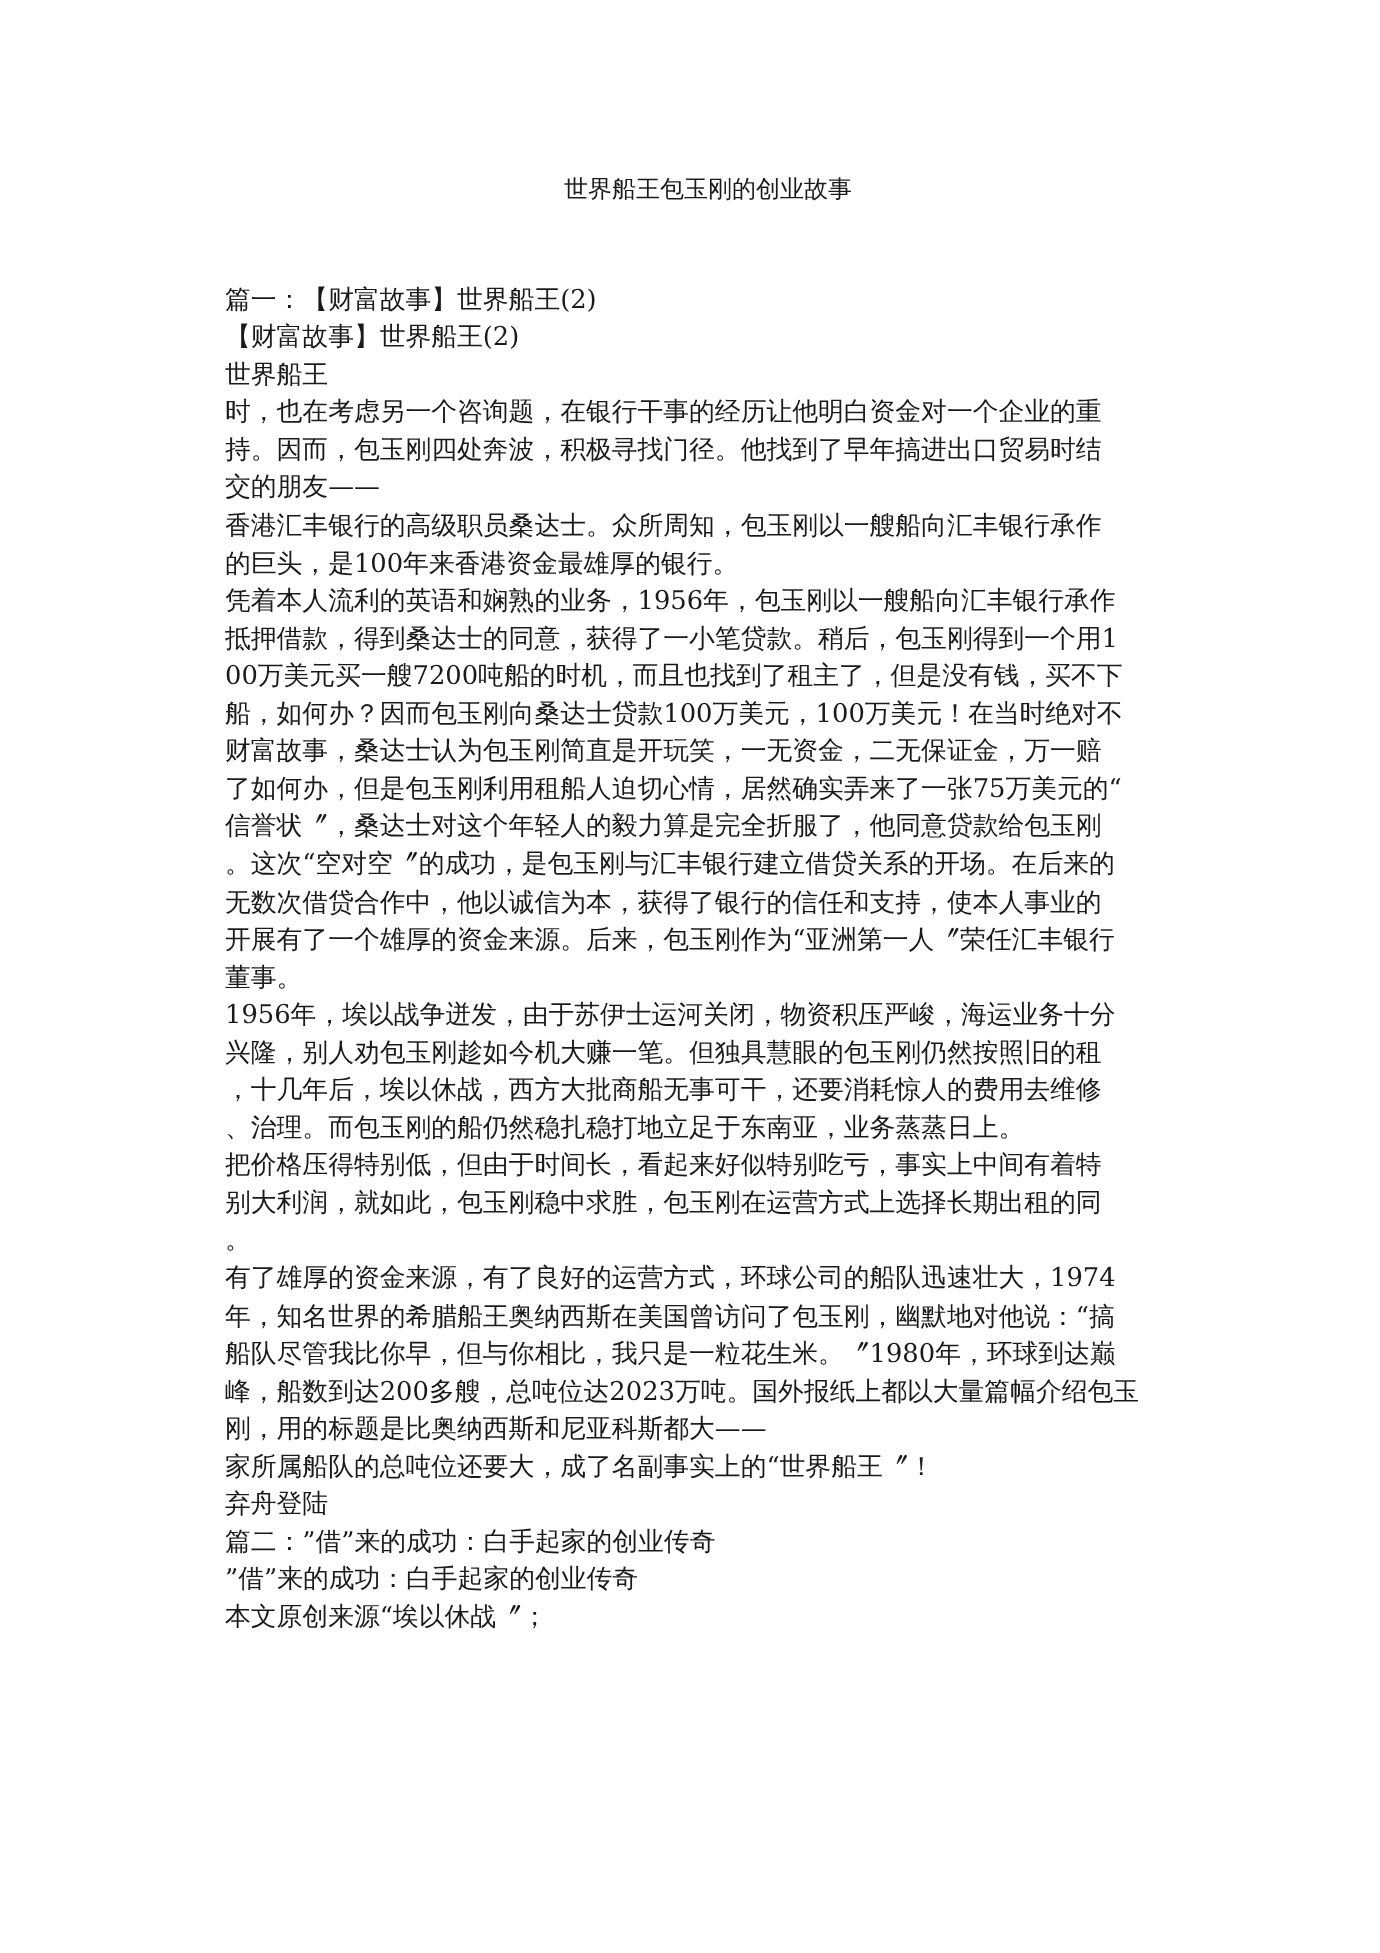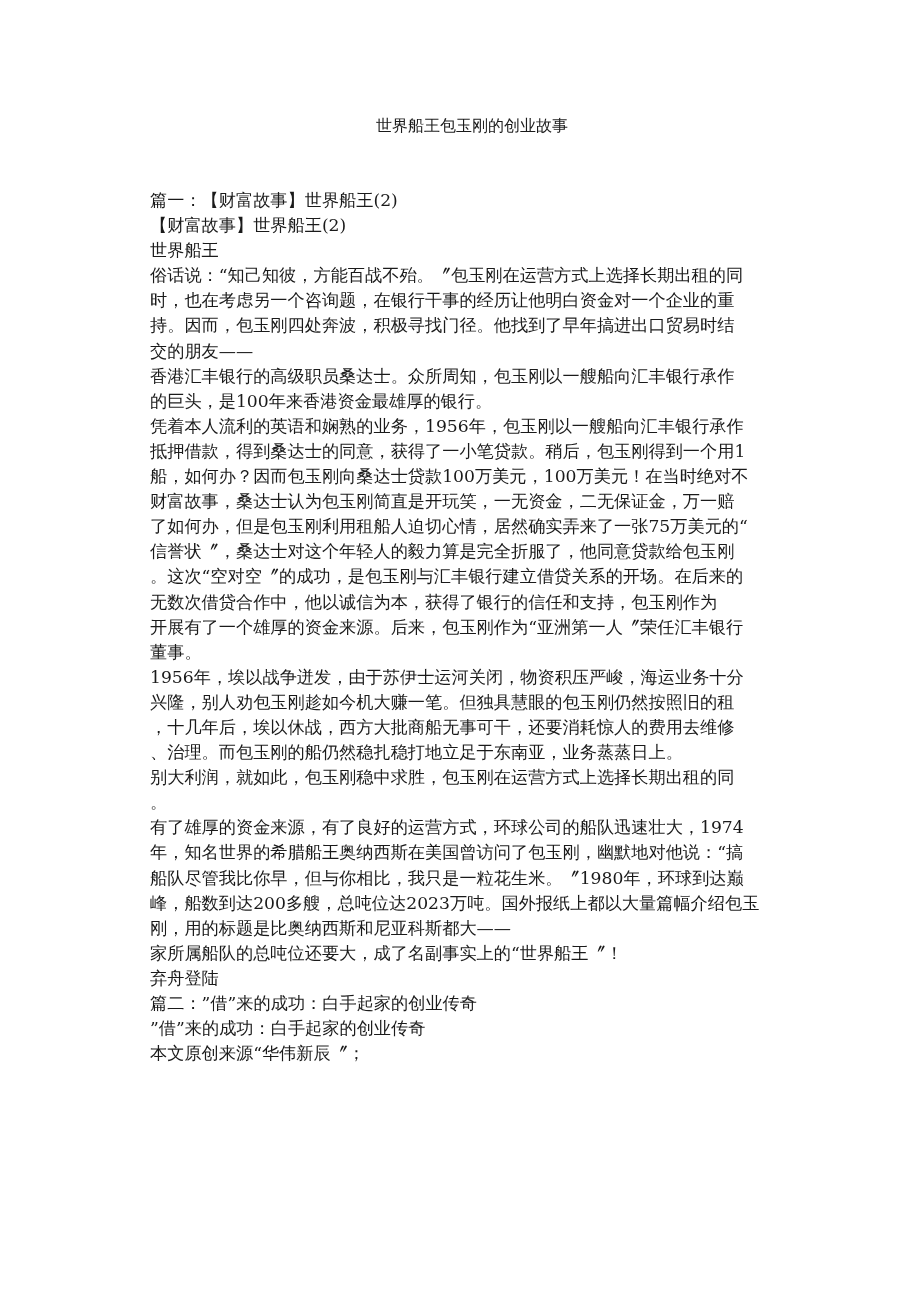"俗话说：“知己知彼，方能百战不殆。〞包玉刚在运营方式上选择长期出租的同" span.line { html: <span>俗话说：“知己知彼，方能百战不殆。〞包玉刚在运营方式上选择长期出租的同</span> -> none }
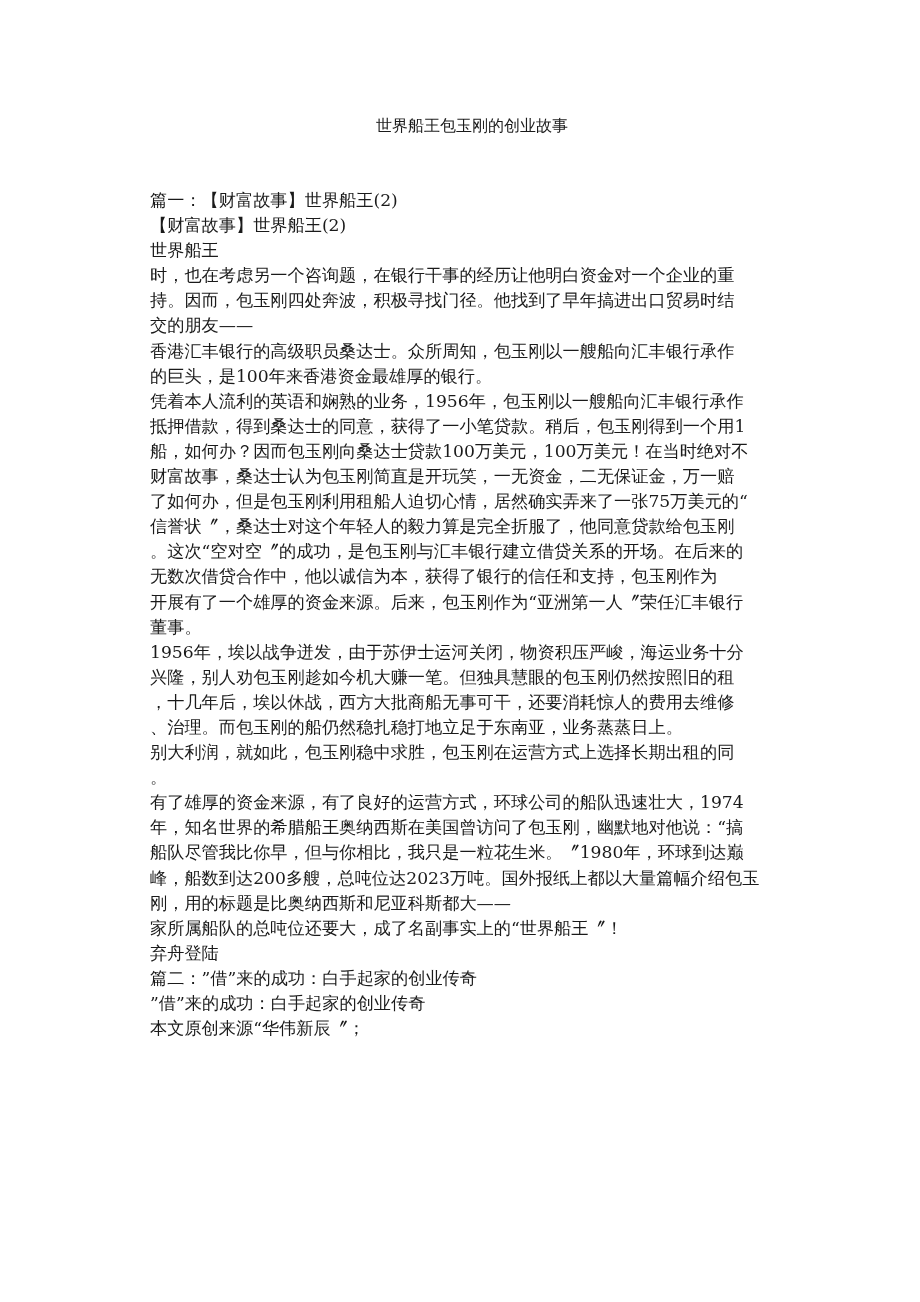"00万美元买一艘7200吨船的时机，而且也找到了租主了，但是没有钱，买不下" span.line { html: none -> <span>00万美元买一艘7200吨船的时机，而且也找到了租主了，但是没有钱，买不下</span> }
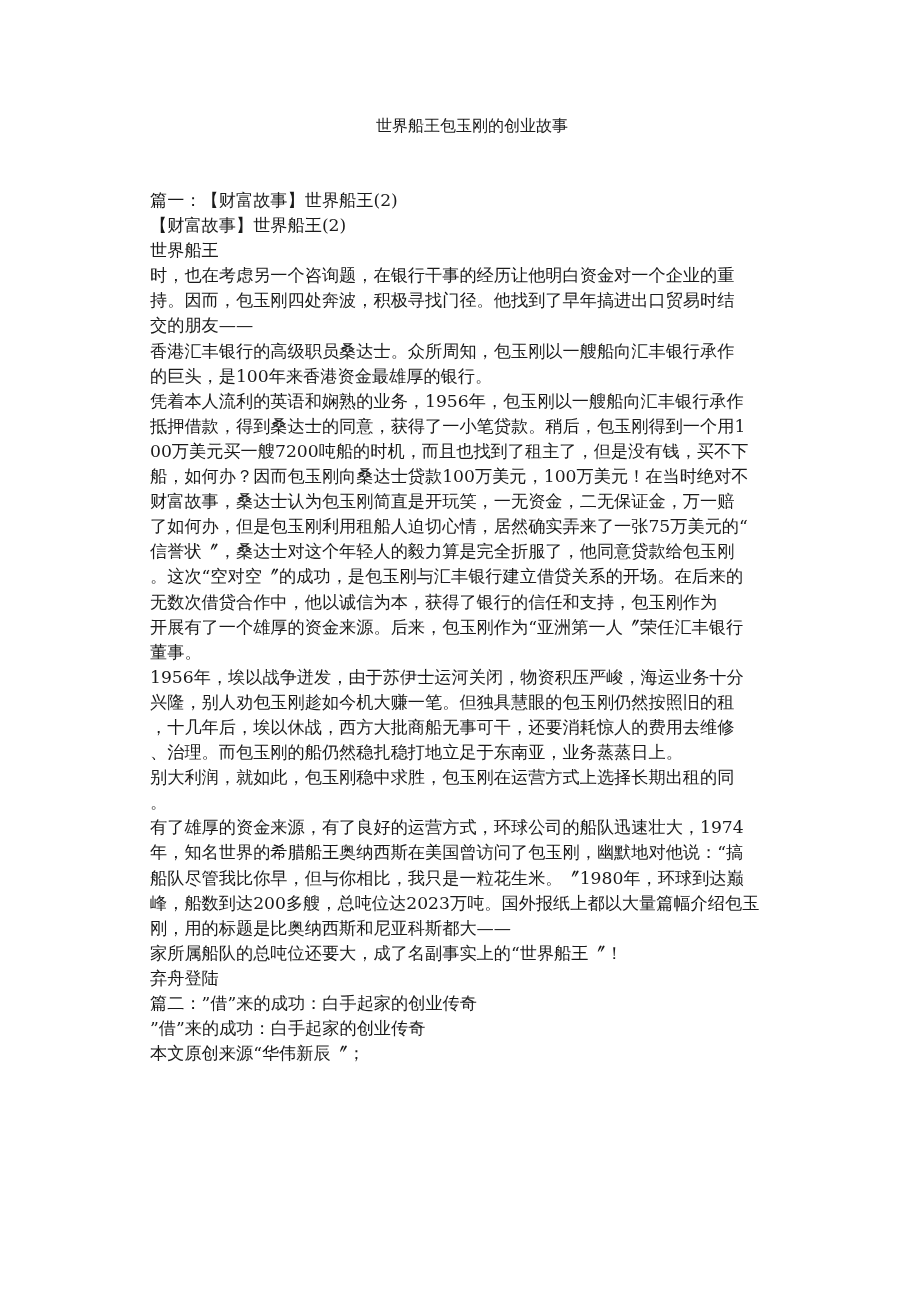"无数次借贷合作中，他以诚信为本，获得了银行的信任和支持，包玉刚作为" span.line { text: 包玉刚作为 -> 使本人事业的 }
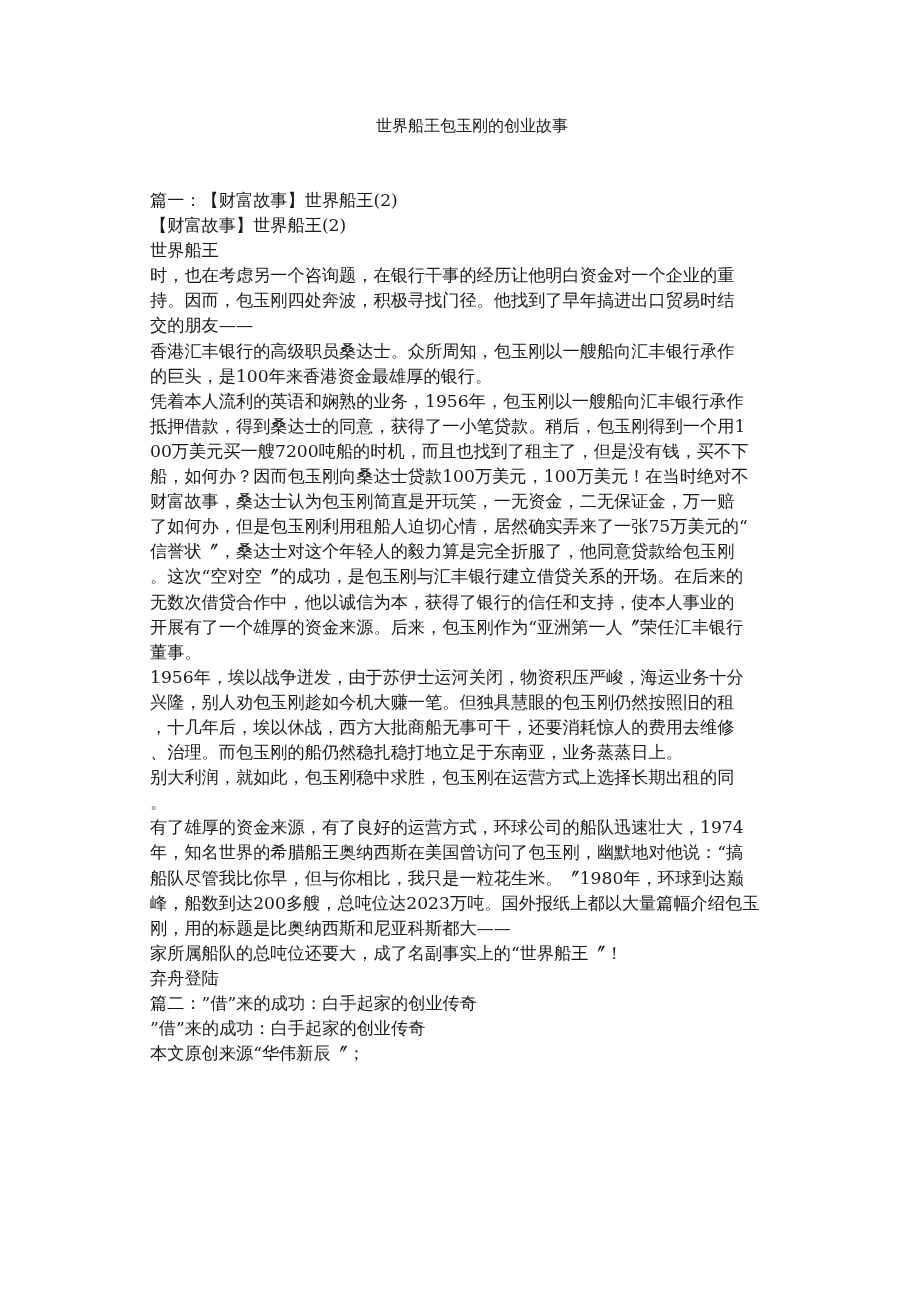"把价格压得特别低，但由于时间长，看起来好似特别吃亏，事实上中间有着特" span.line { html: none -> <span>把价格压得特别低，但由于时间长，看起来好似特别吃亏，事实上中间有着特</span> }
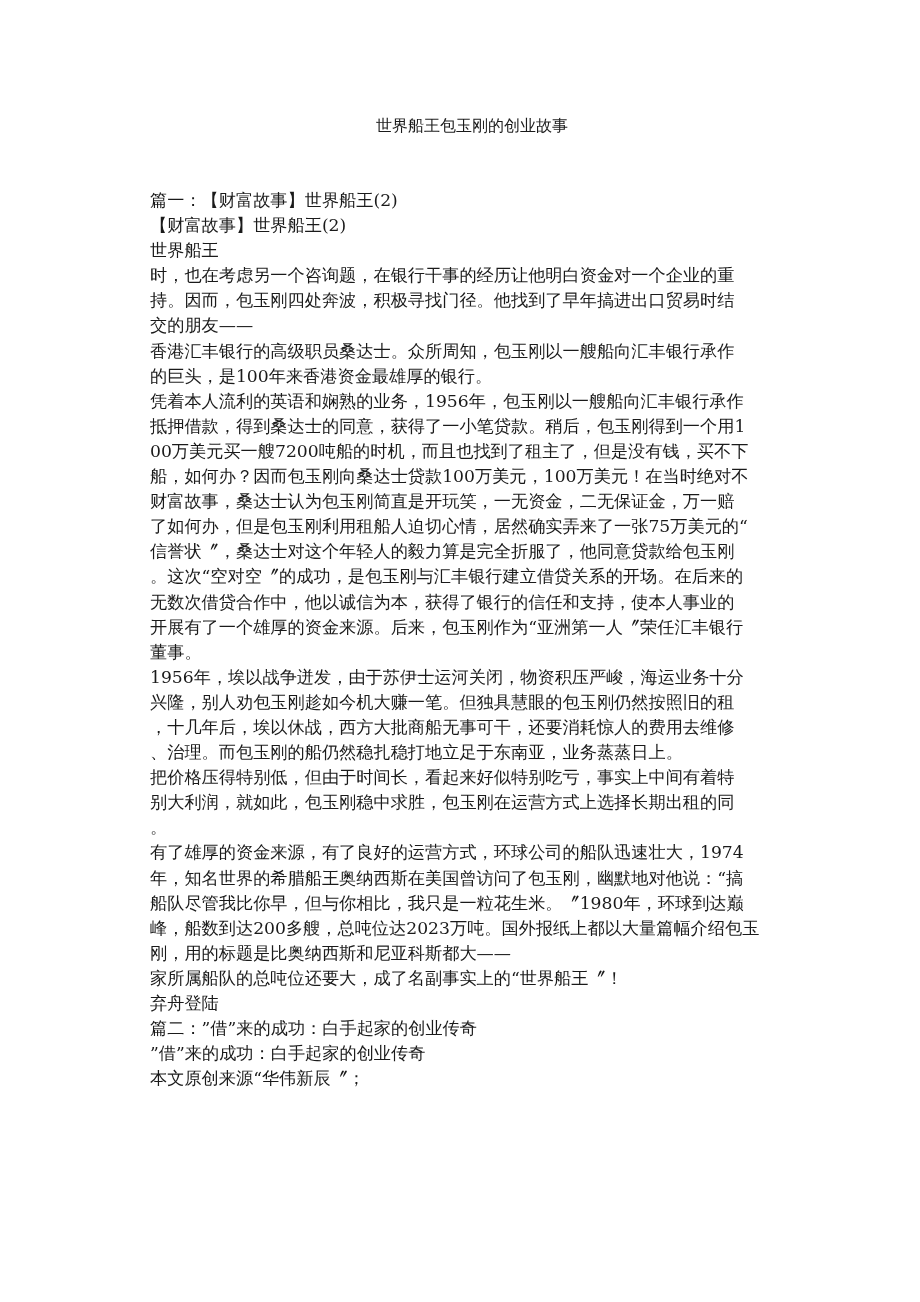"本文原创来源“华伟新辰〞；" span.line { text: 华伟新辰 -> 埃以休战 }
